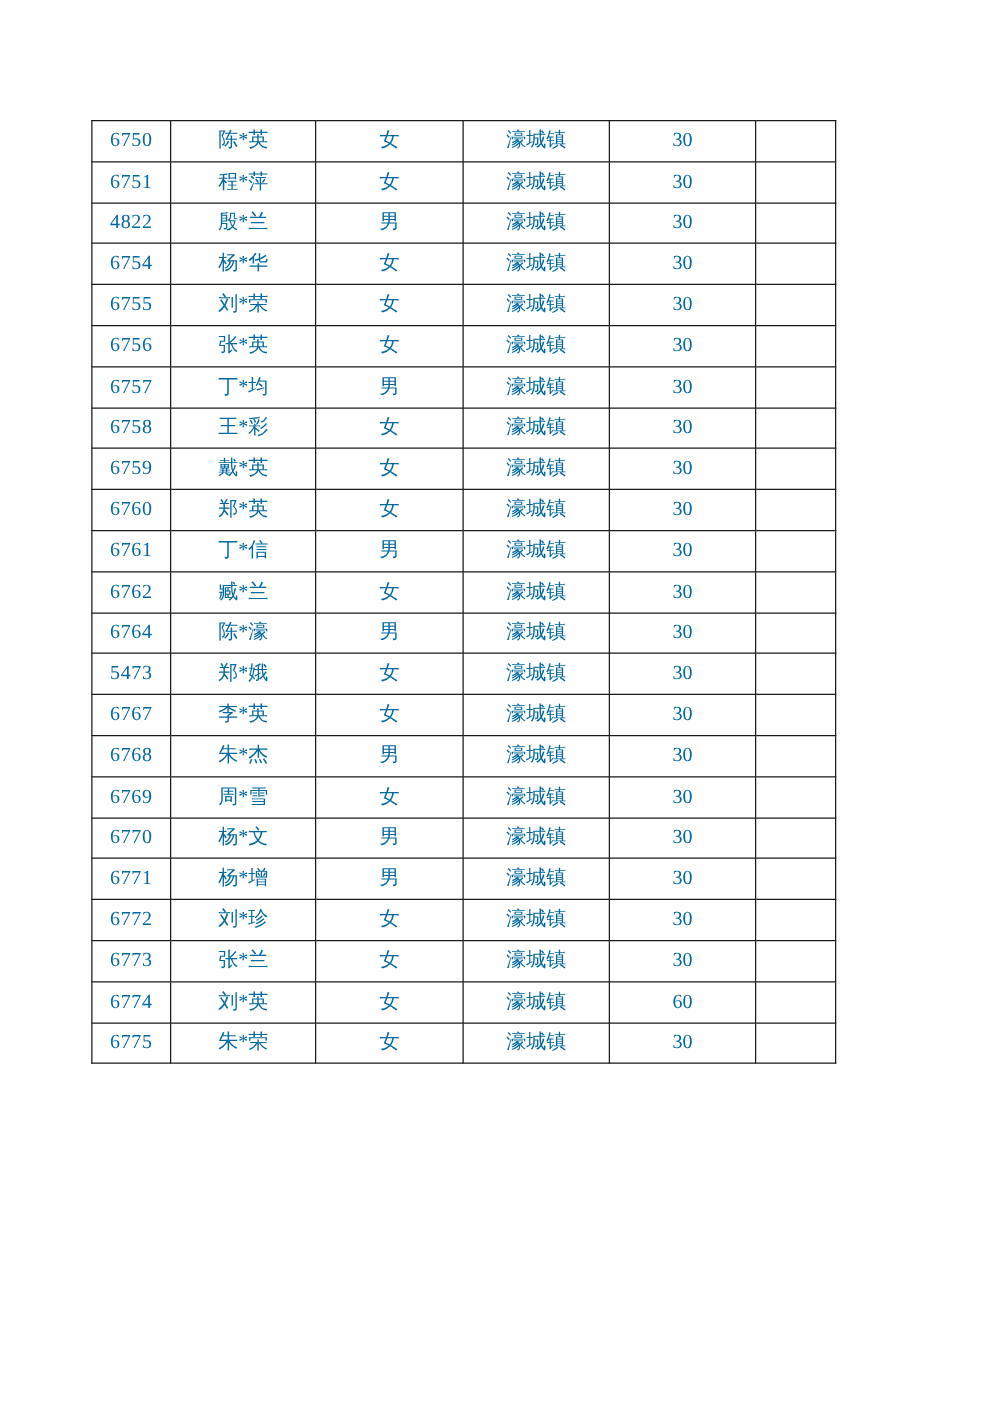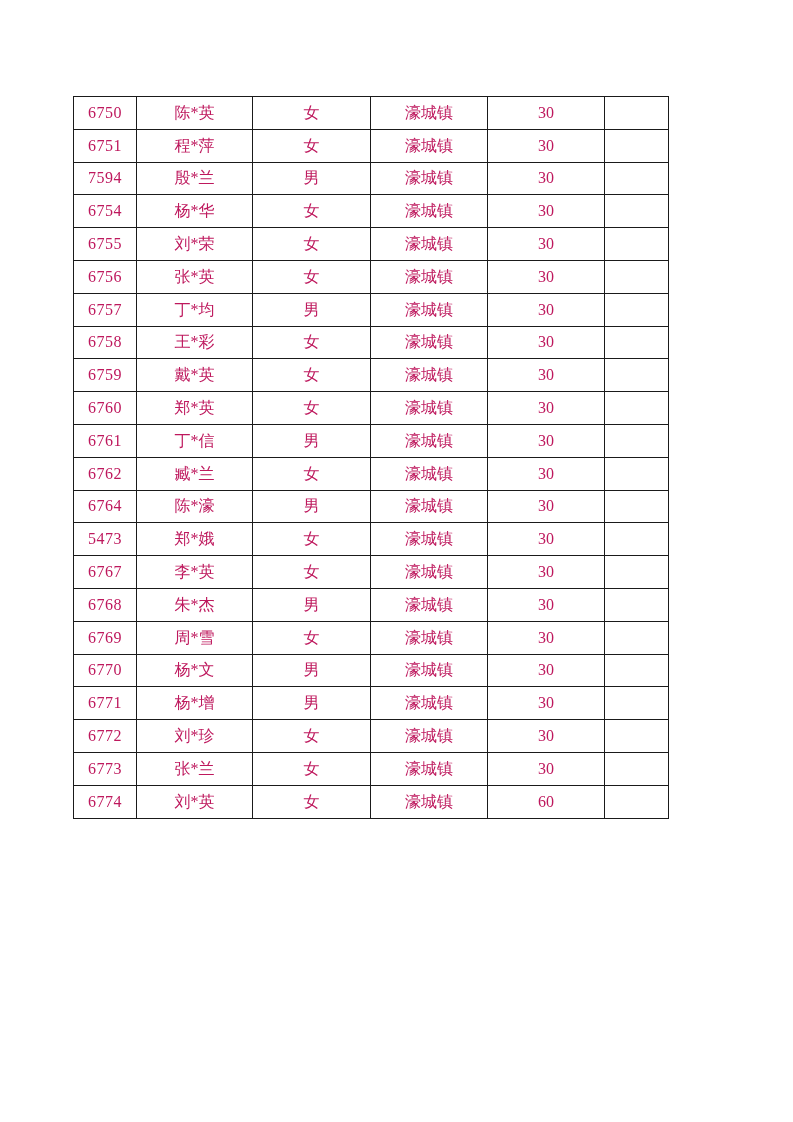"6750" .page { color: #be185d -> #0369a1 }
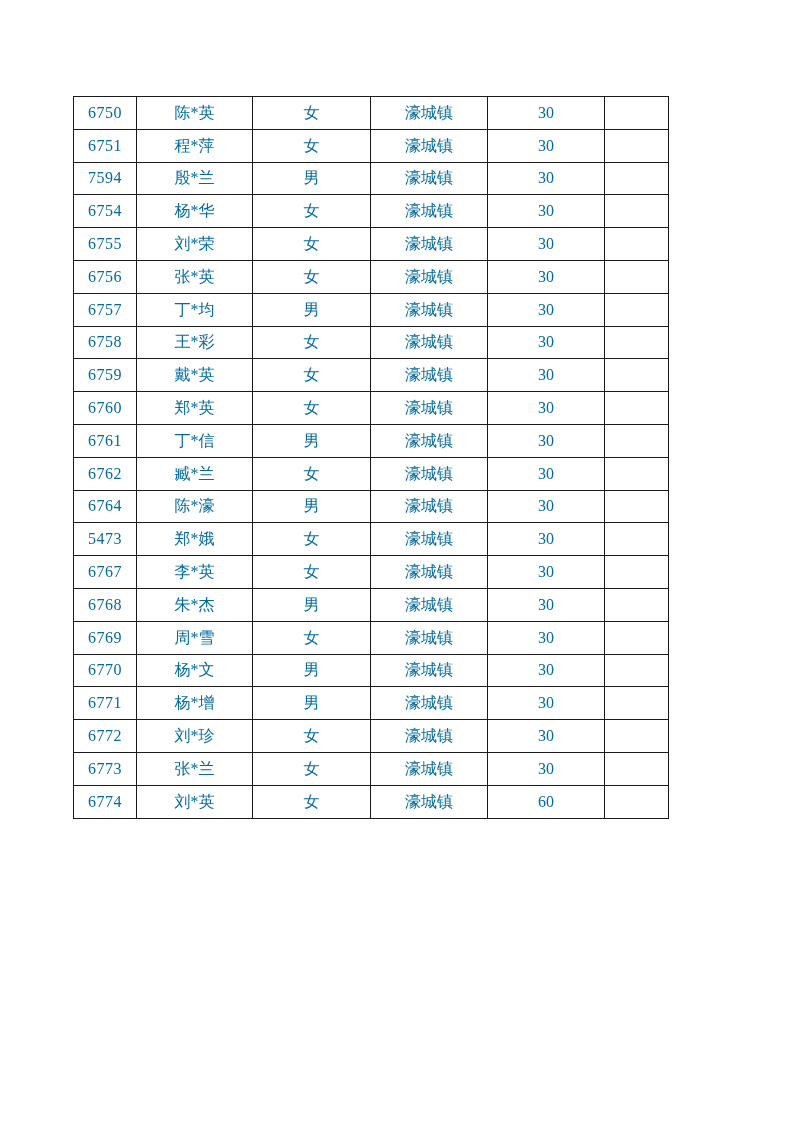"7594" td.col-index { text: 7594 -> 4822 }
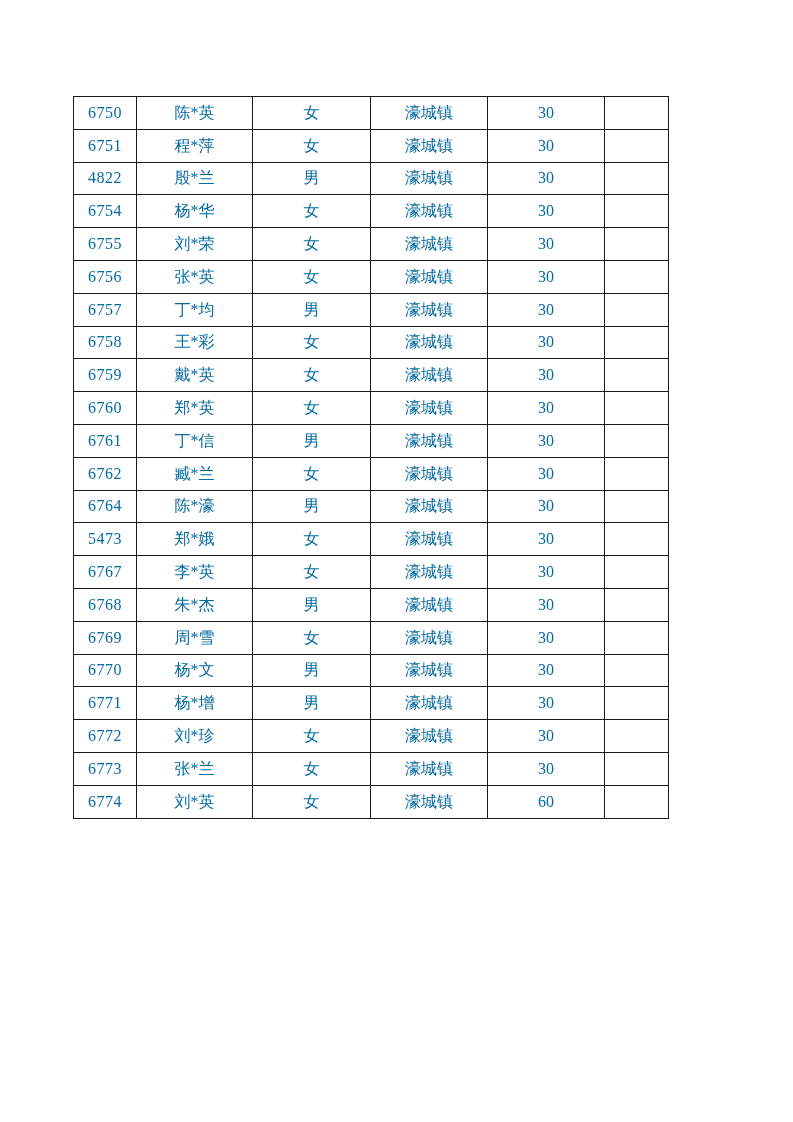"6775" tr { html: none -> <tr> <td>6775</td> <td>朱*荣</td> <td>女</td> <td>濠城镇</td> <td>30</td> <td></td> </tr> }
